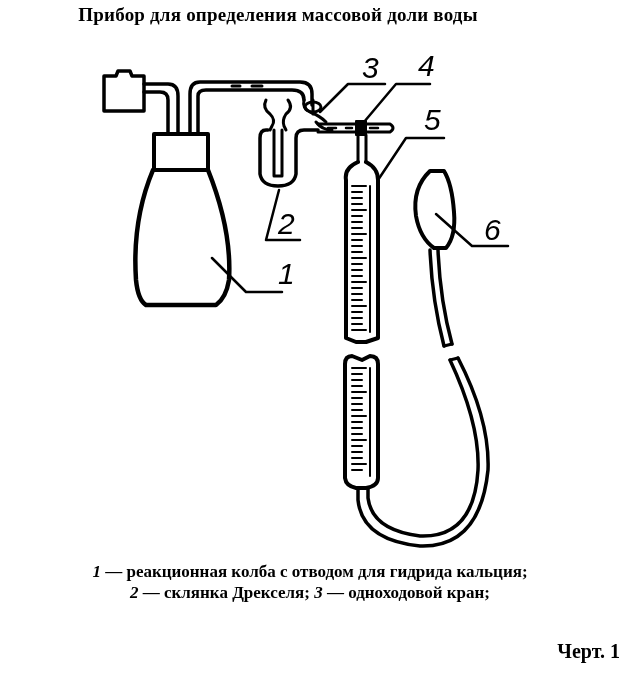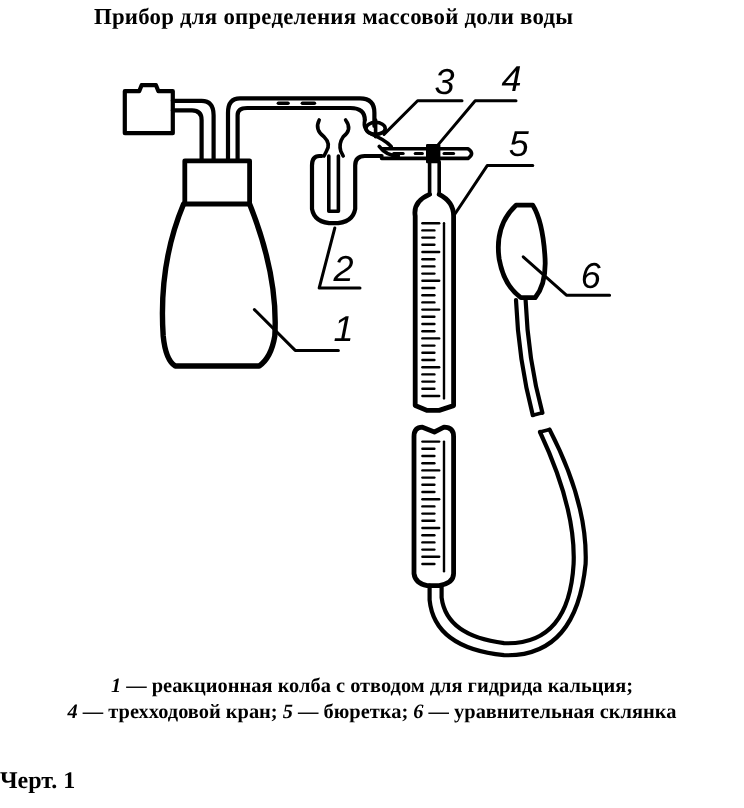"2 — склянка Дрекселя; 3" div { html: none -> <div> <span>2</span><span> — склянка Дрекселя; </span><span>3</span><span> — одноходовой кран;</span> </div> }
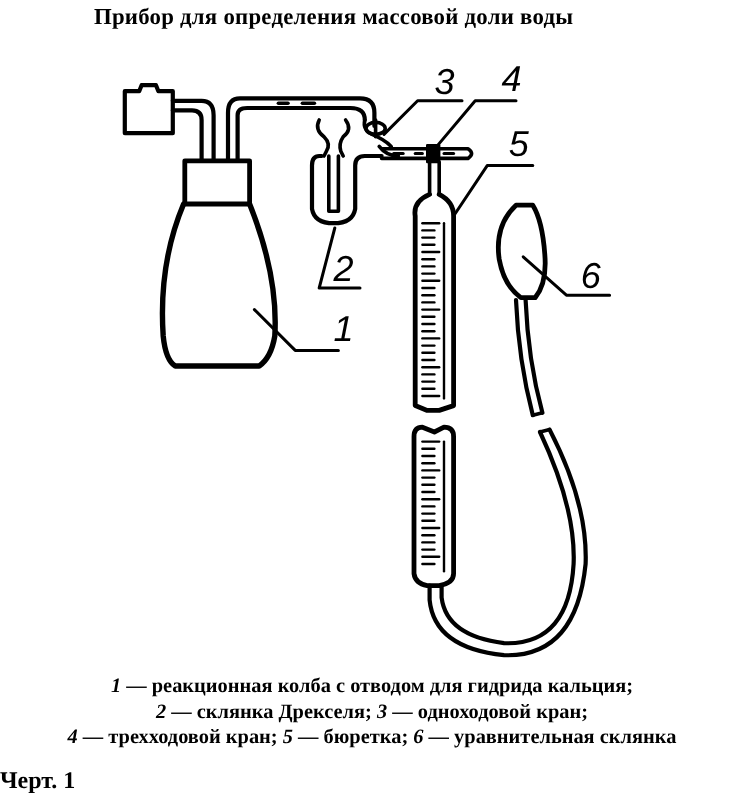"4 — трехходовой кран; 5" div { html: <div> <span>4</span><span> — трехходовой кран; </span><span>5</span><span> — бюретка; </span><span>6</span><span> — уравнительная склянка</span> </div> -> none }
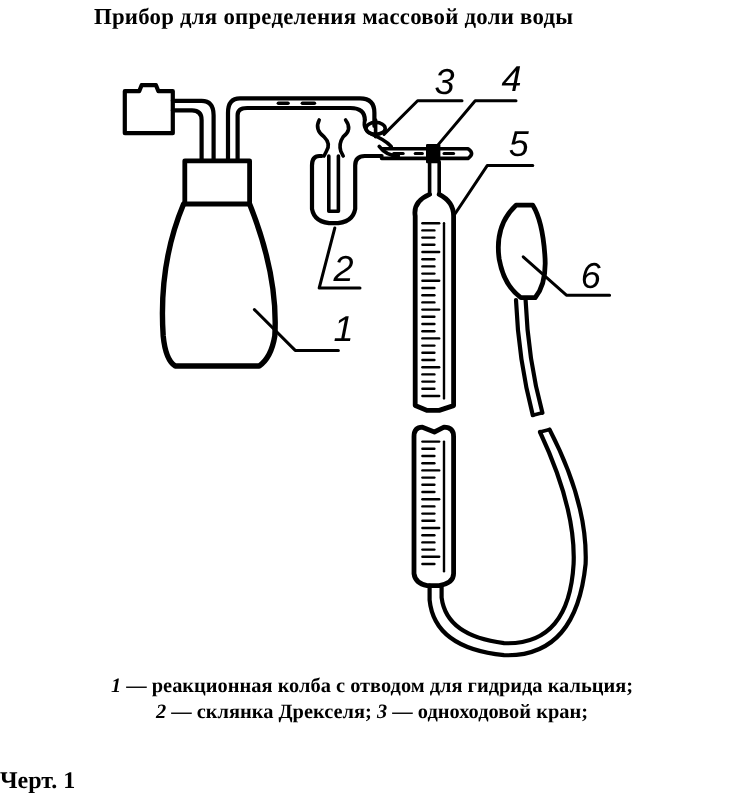"Черт. 1" .caption { text-align: left -> right }
